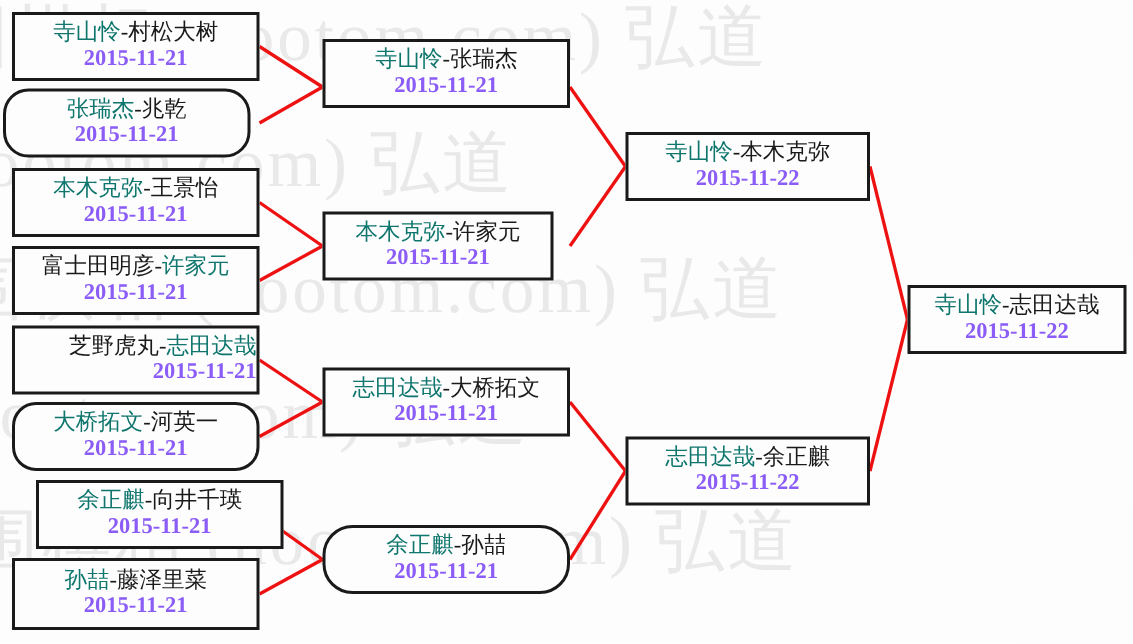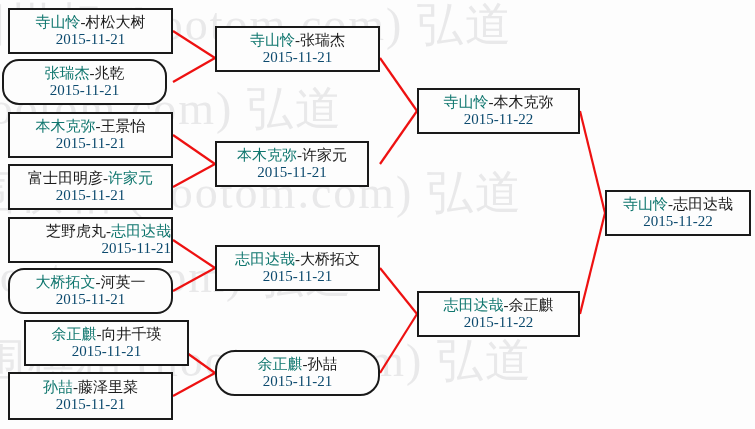"2015-11-21" .match-date { color: #0c4a6e -> #8b5cf6; font-weight: none -> bold }
